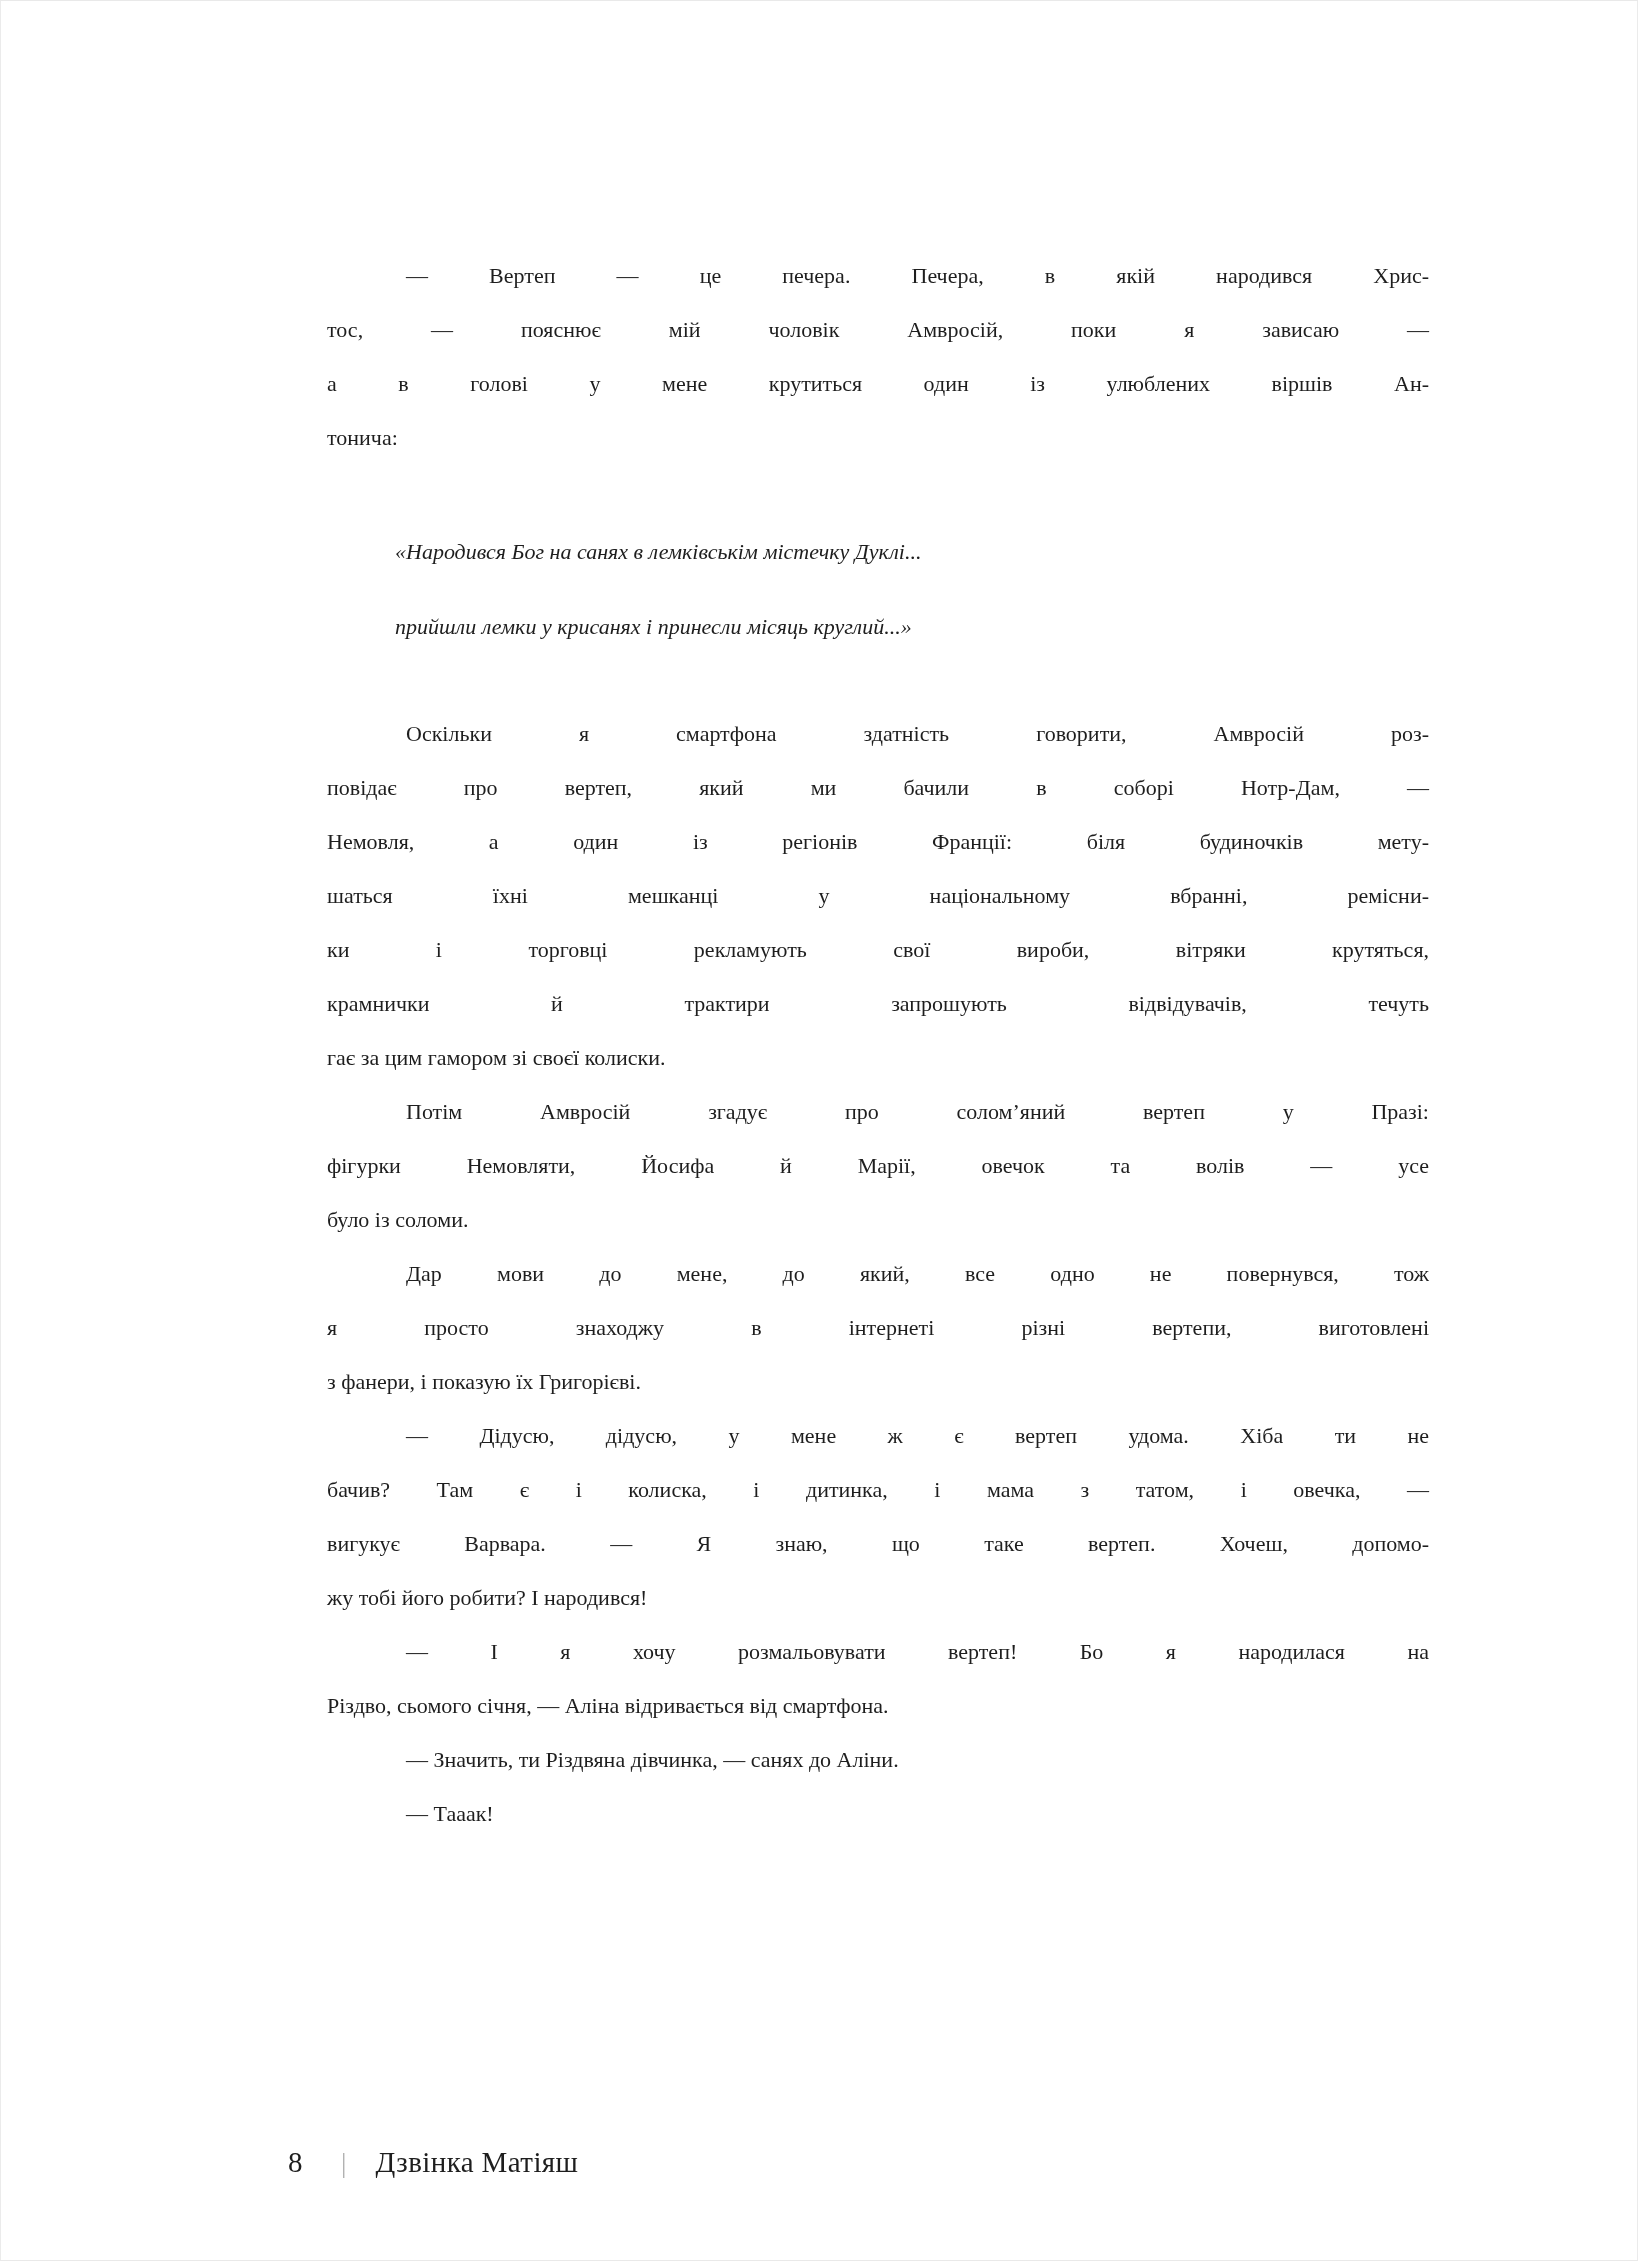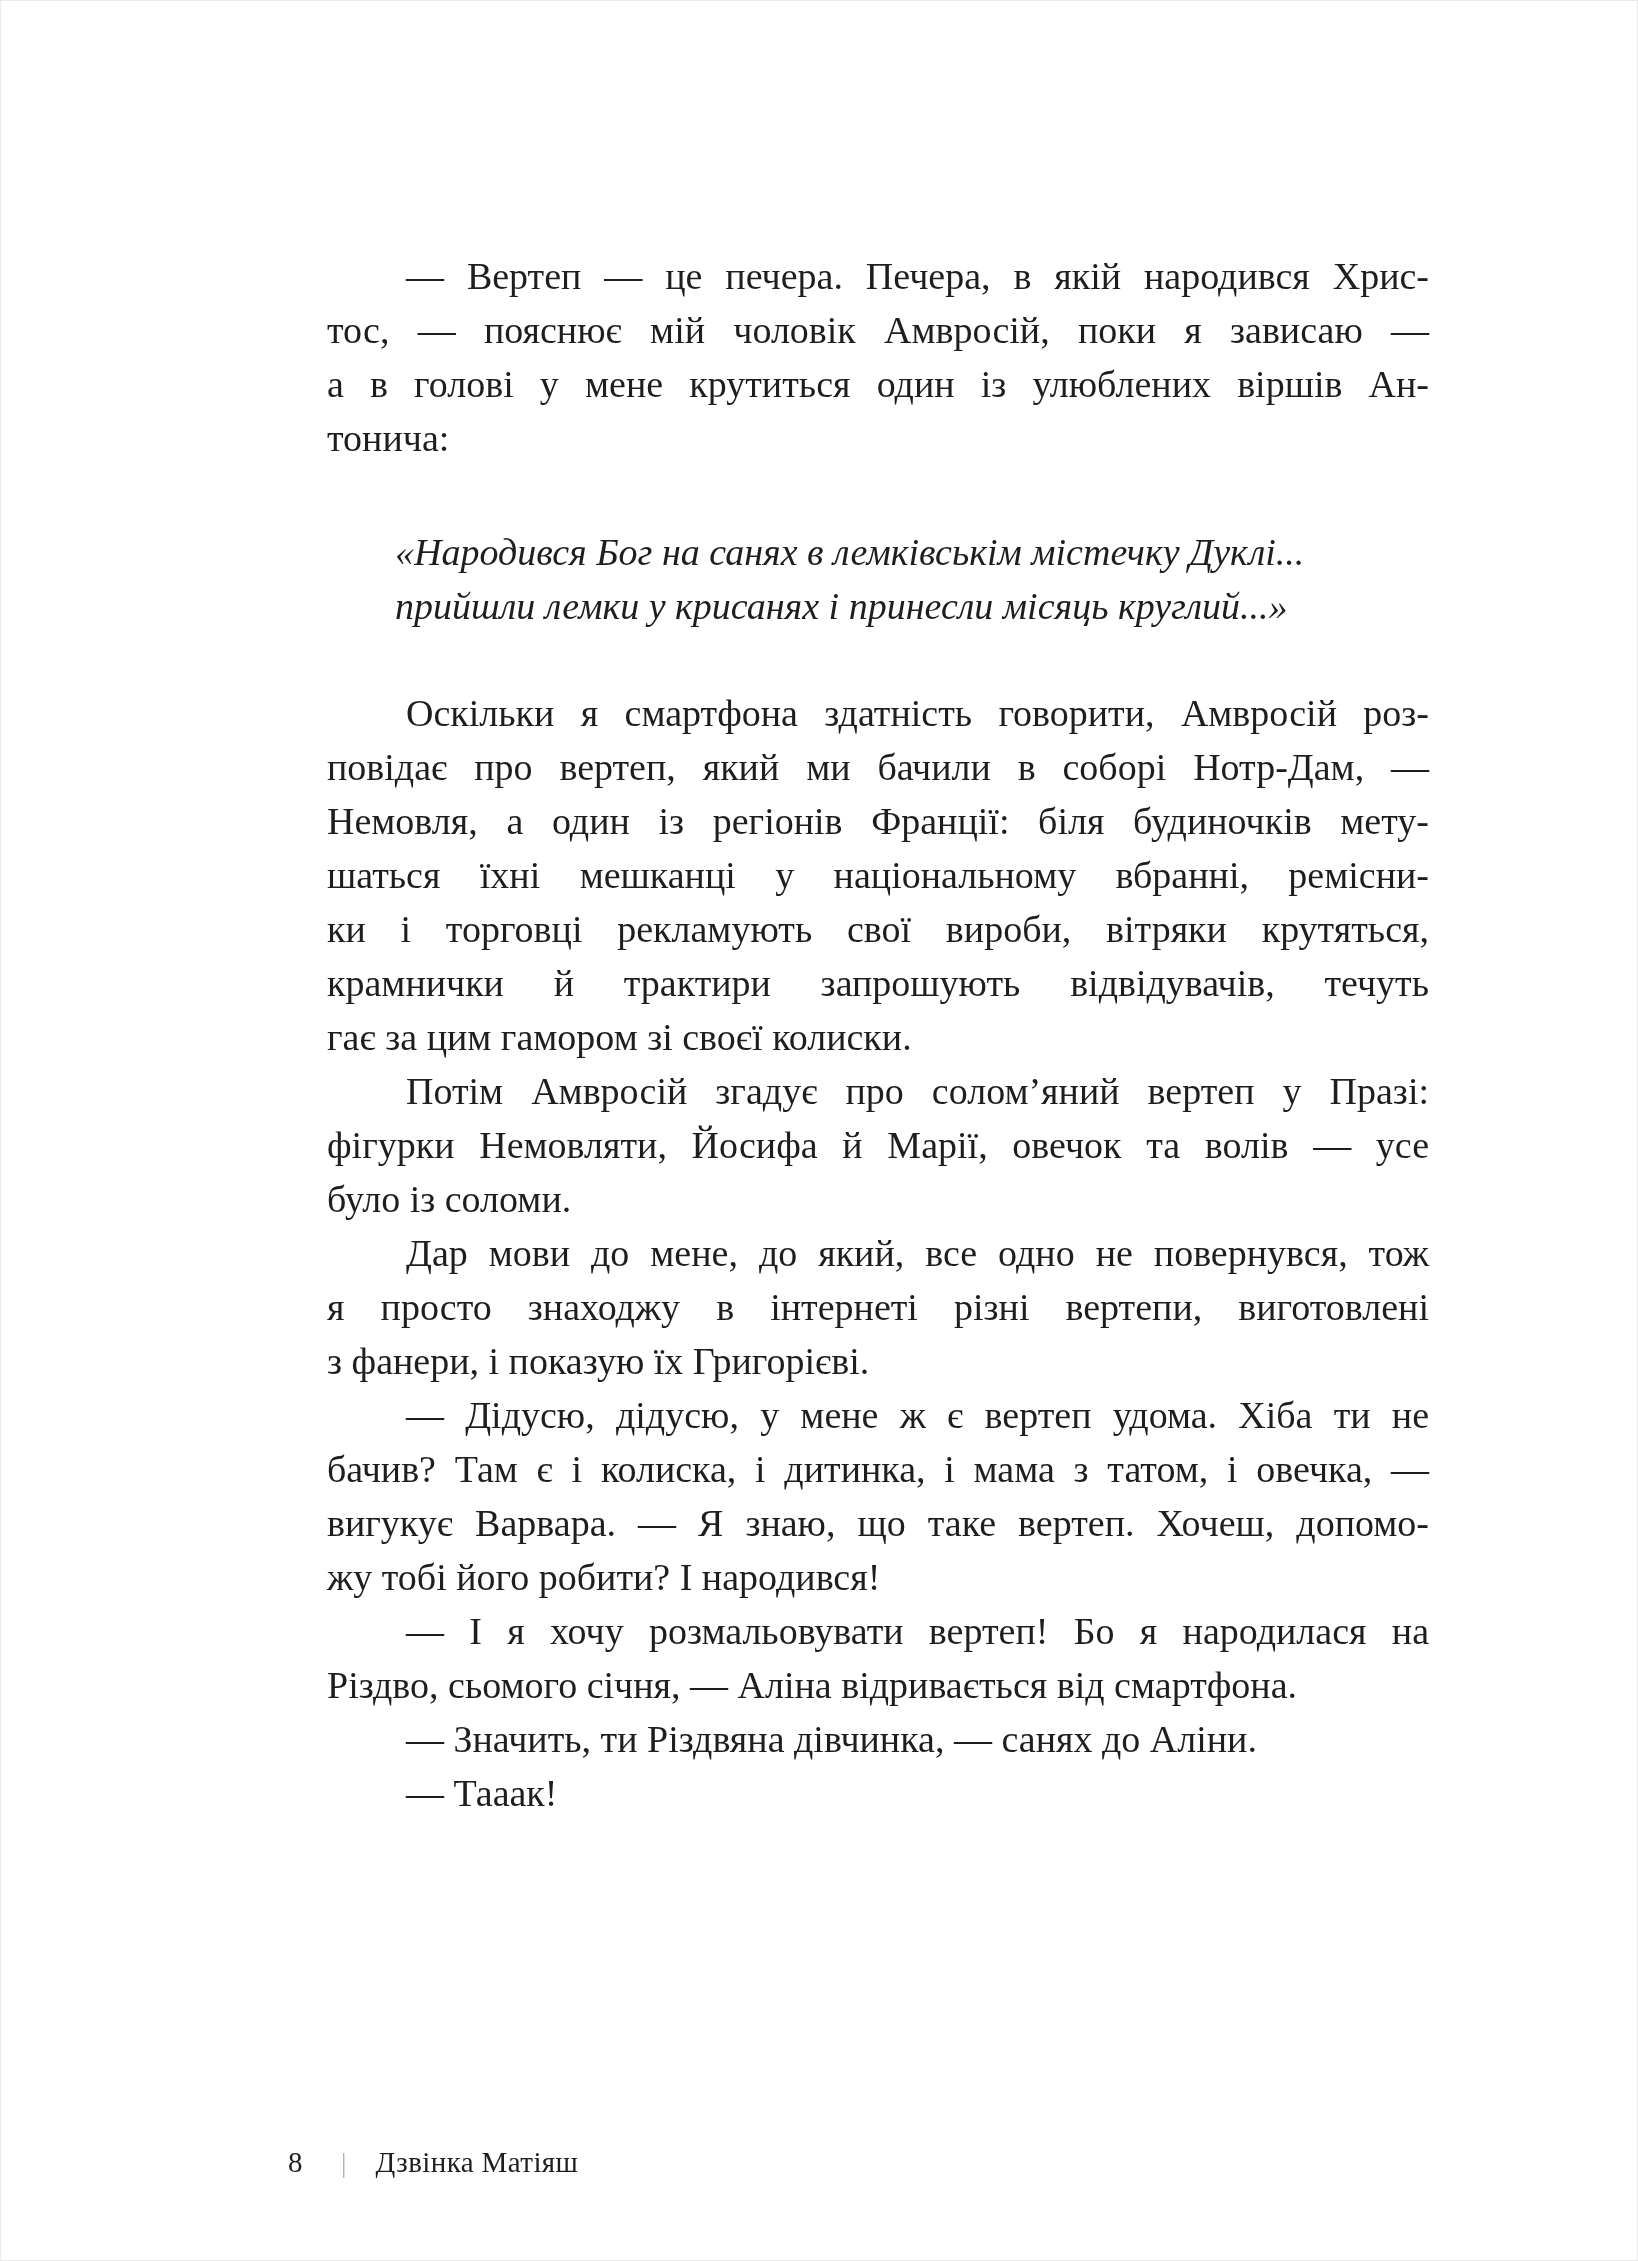"— Вертеп — це печера." .text-block { font-size: 38px -> 22px }
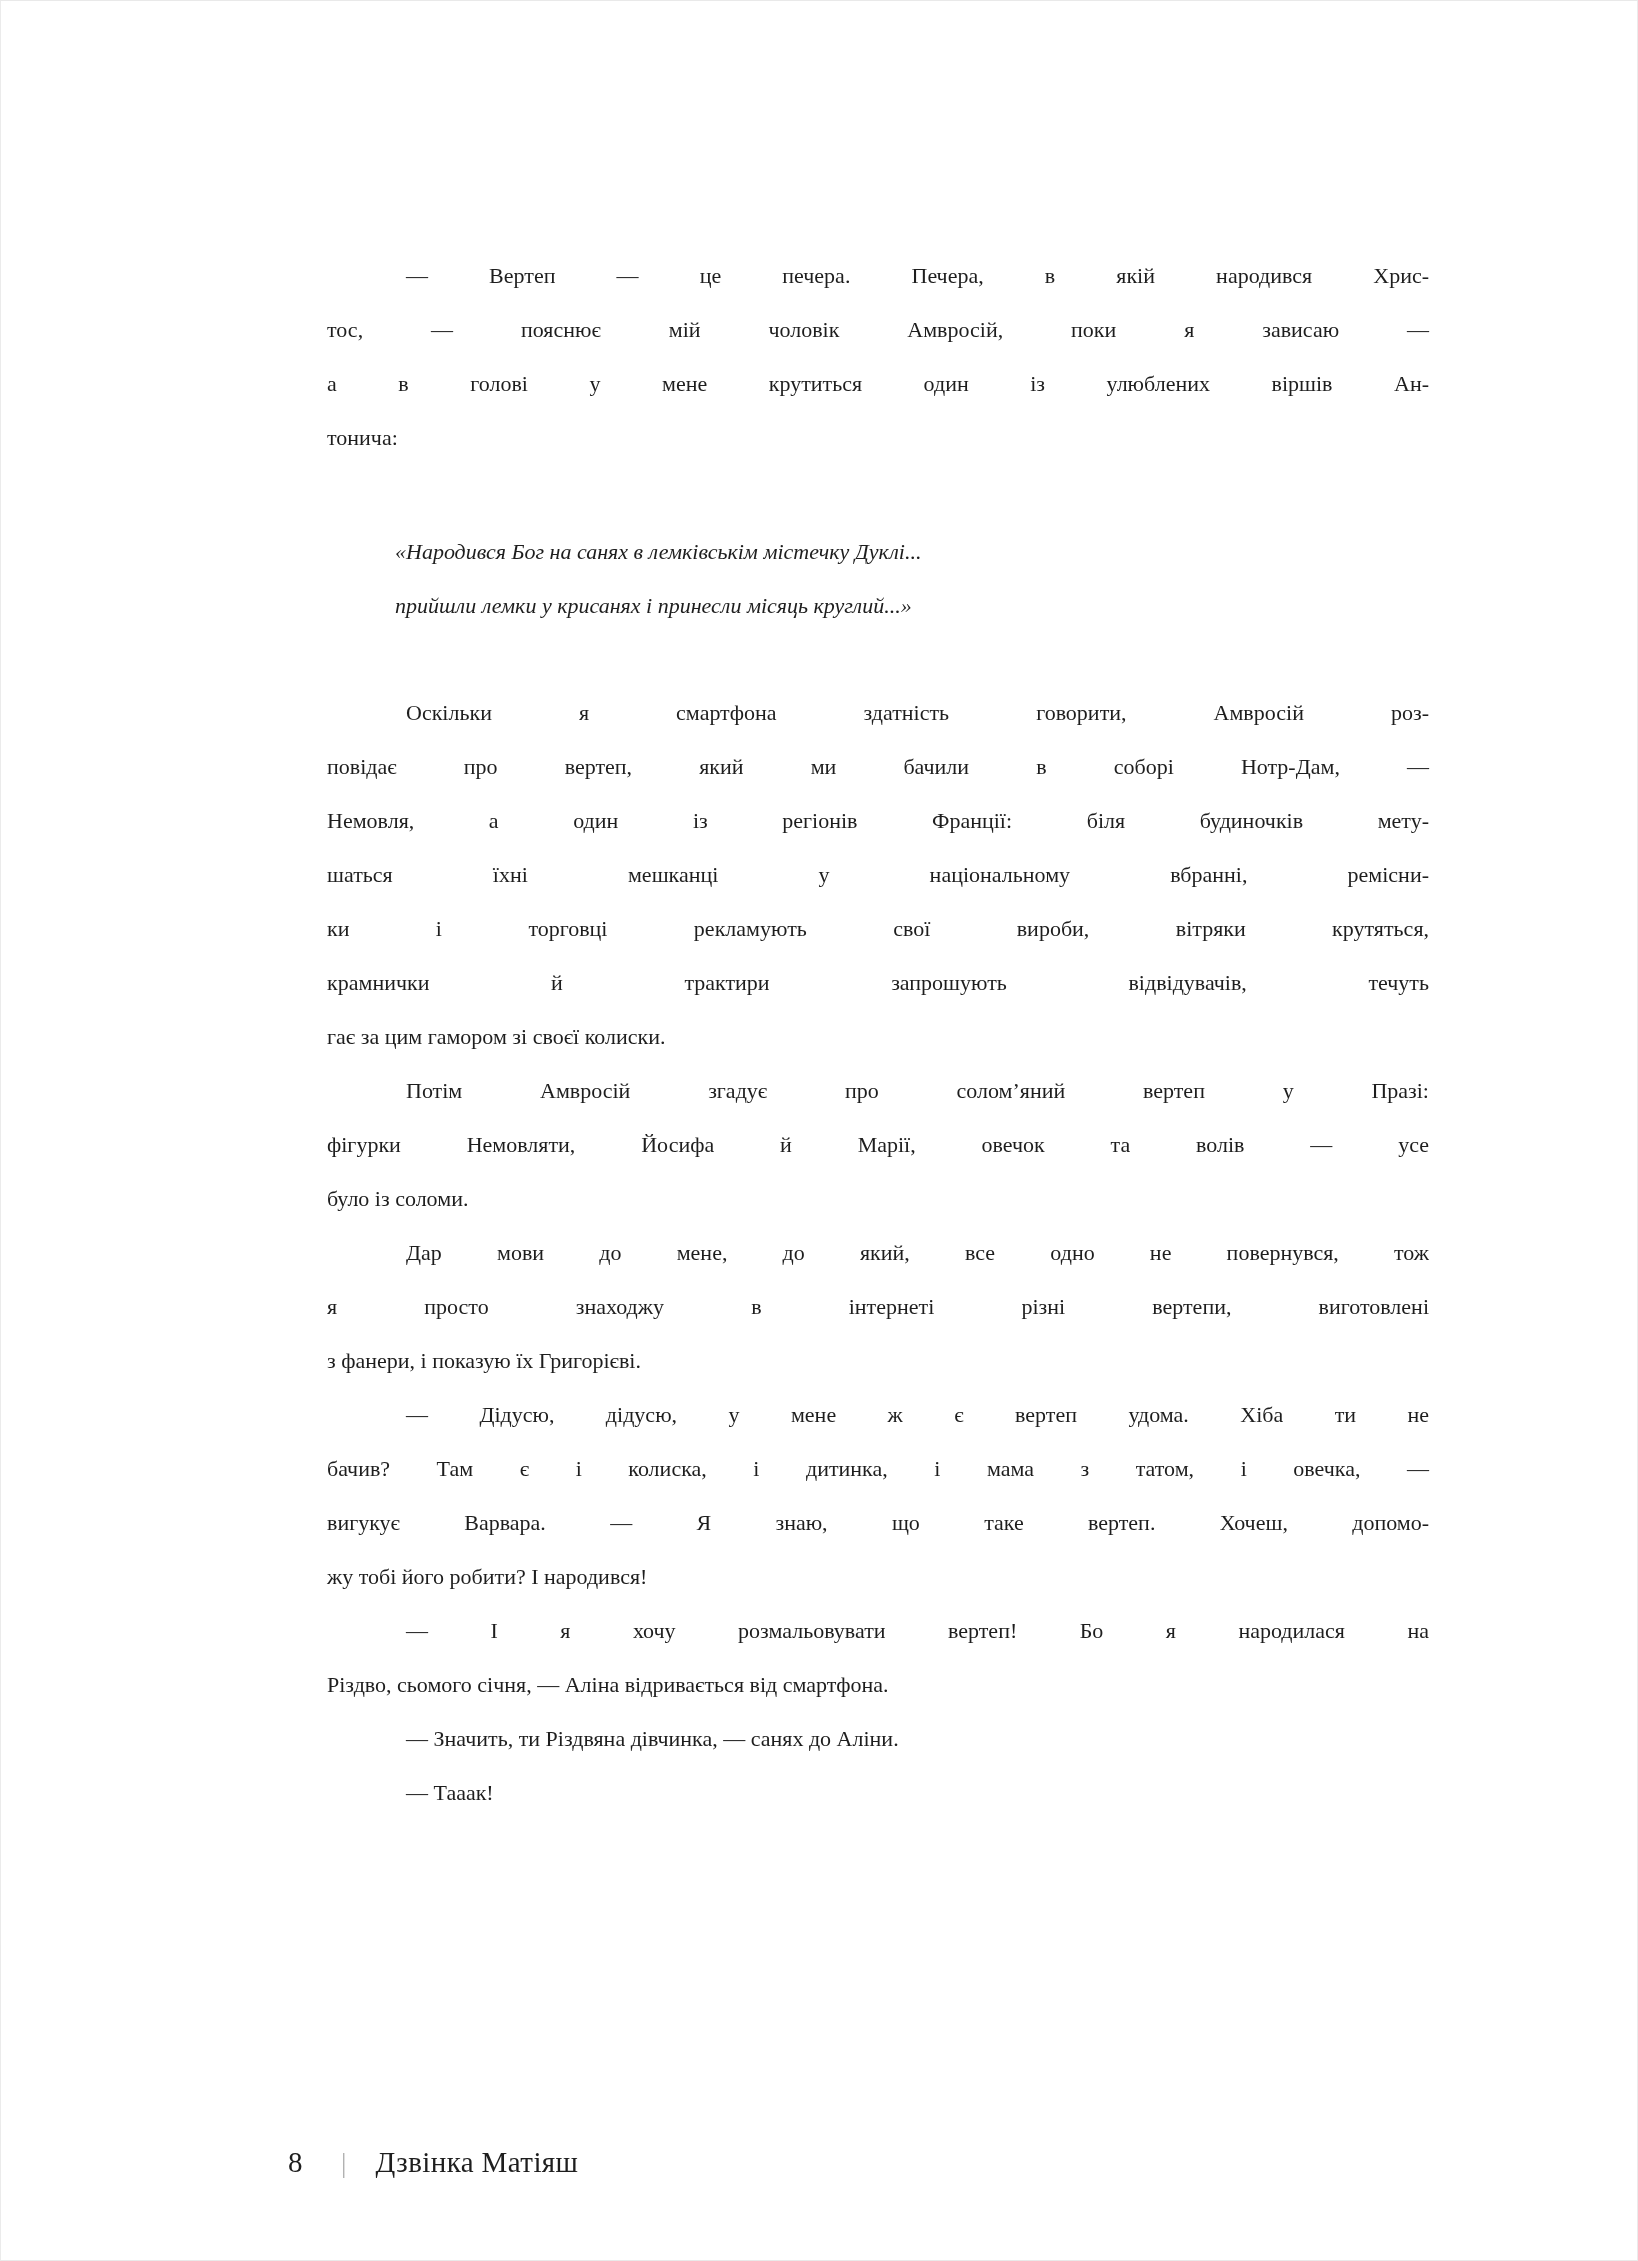"«Народився Бог на санях в" .paragraph.quote .line { margin-top: none -> 21px }
